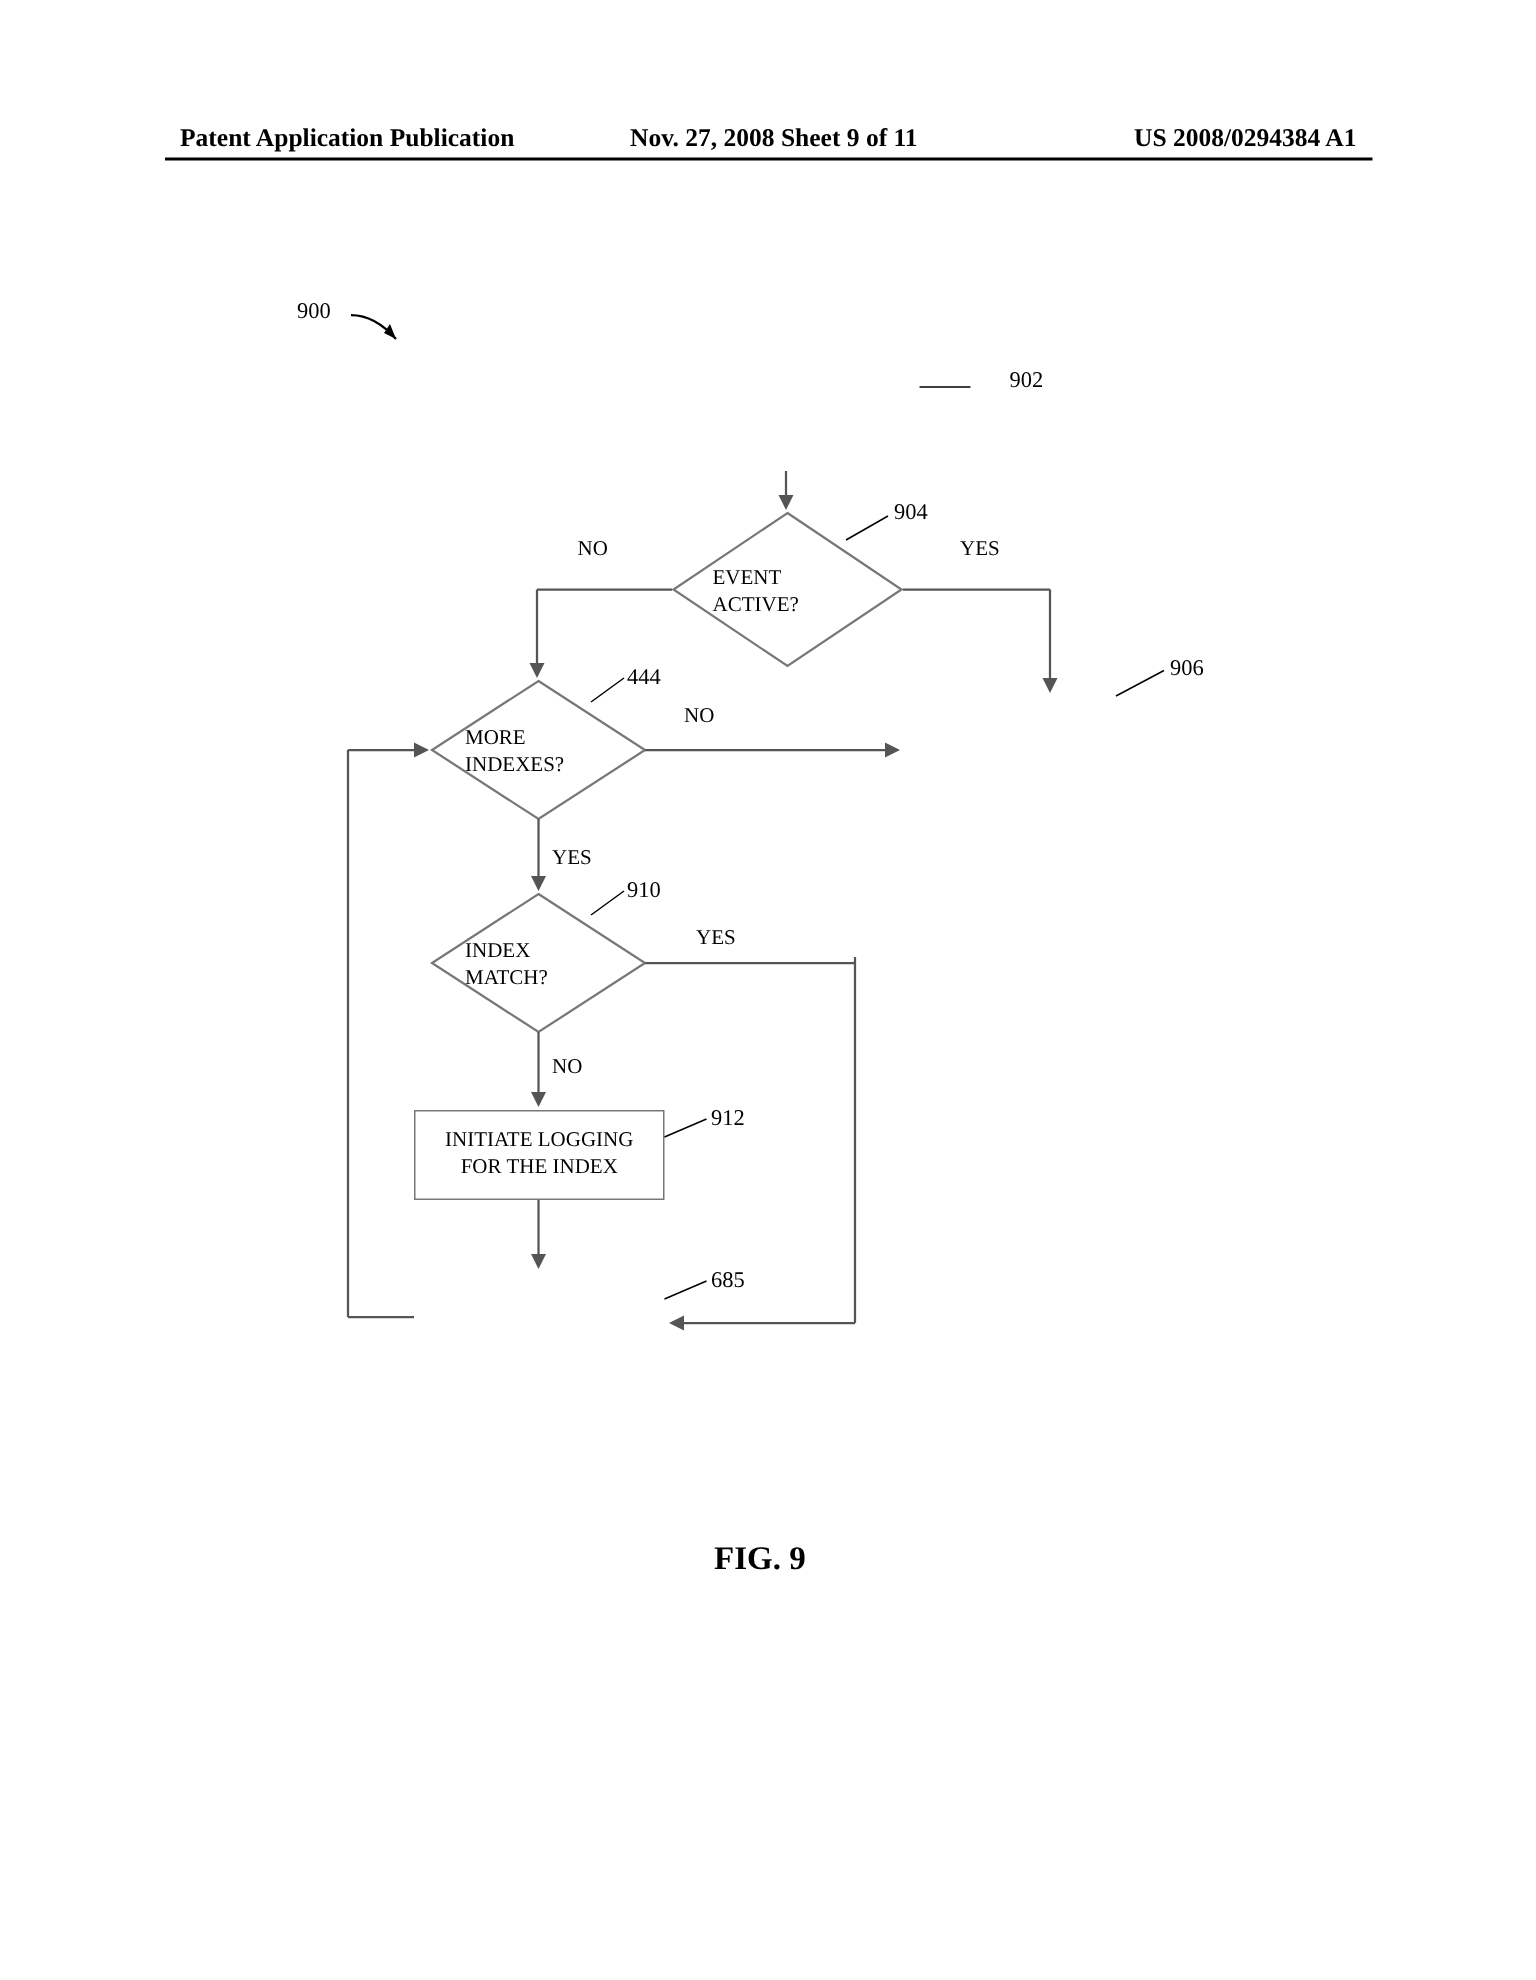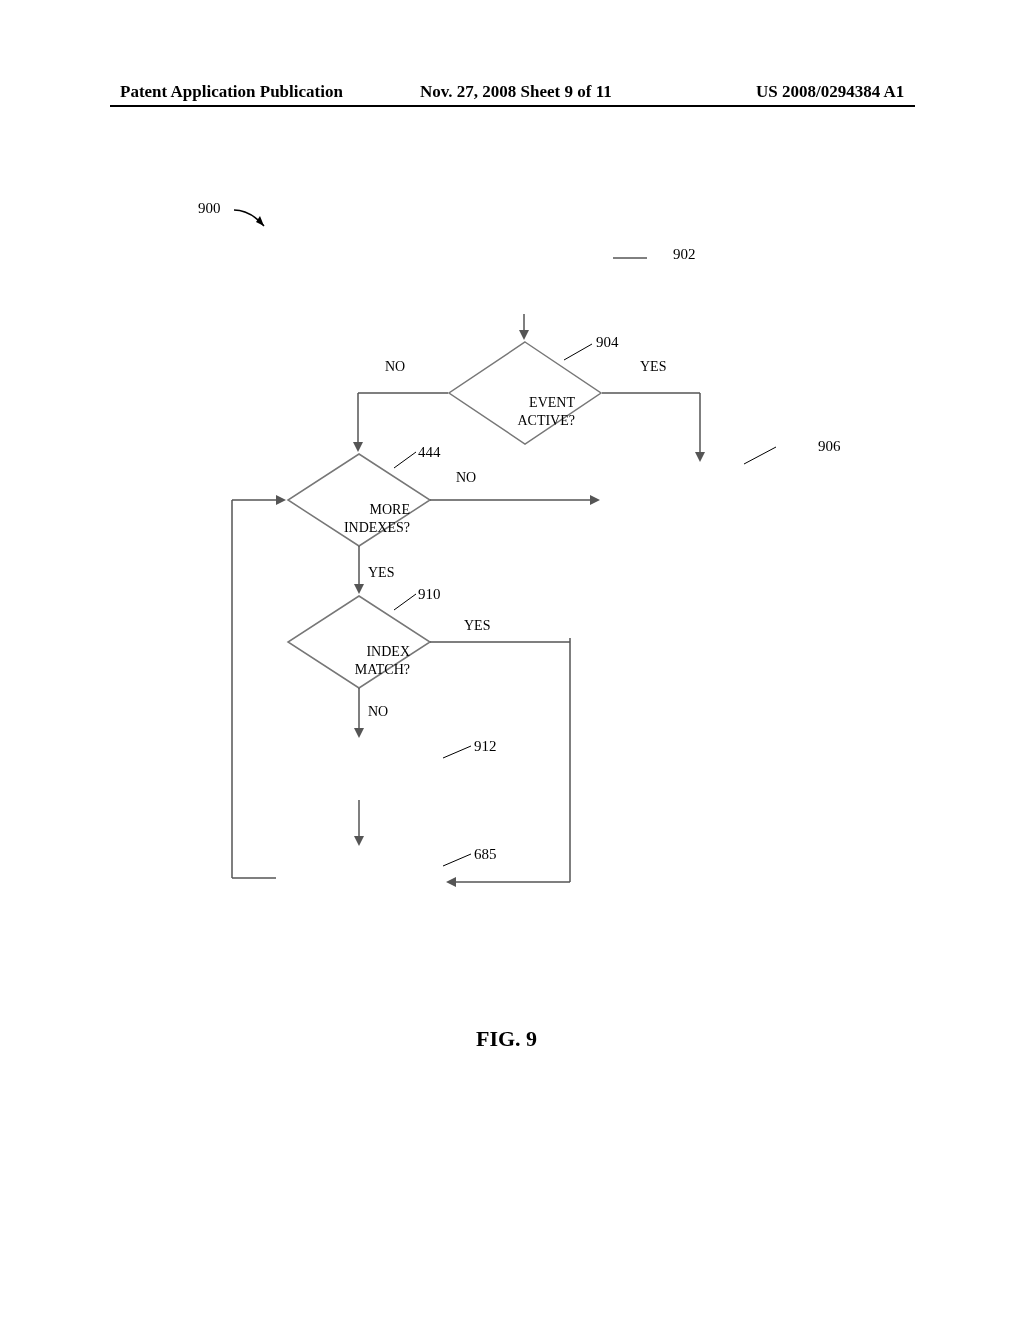"EVENT ACTIVE?" .diamond-text { margin-top: 17px -> none; text-align: right -> left }
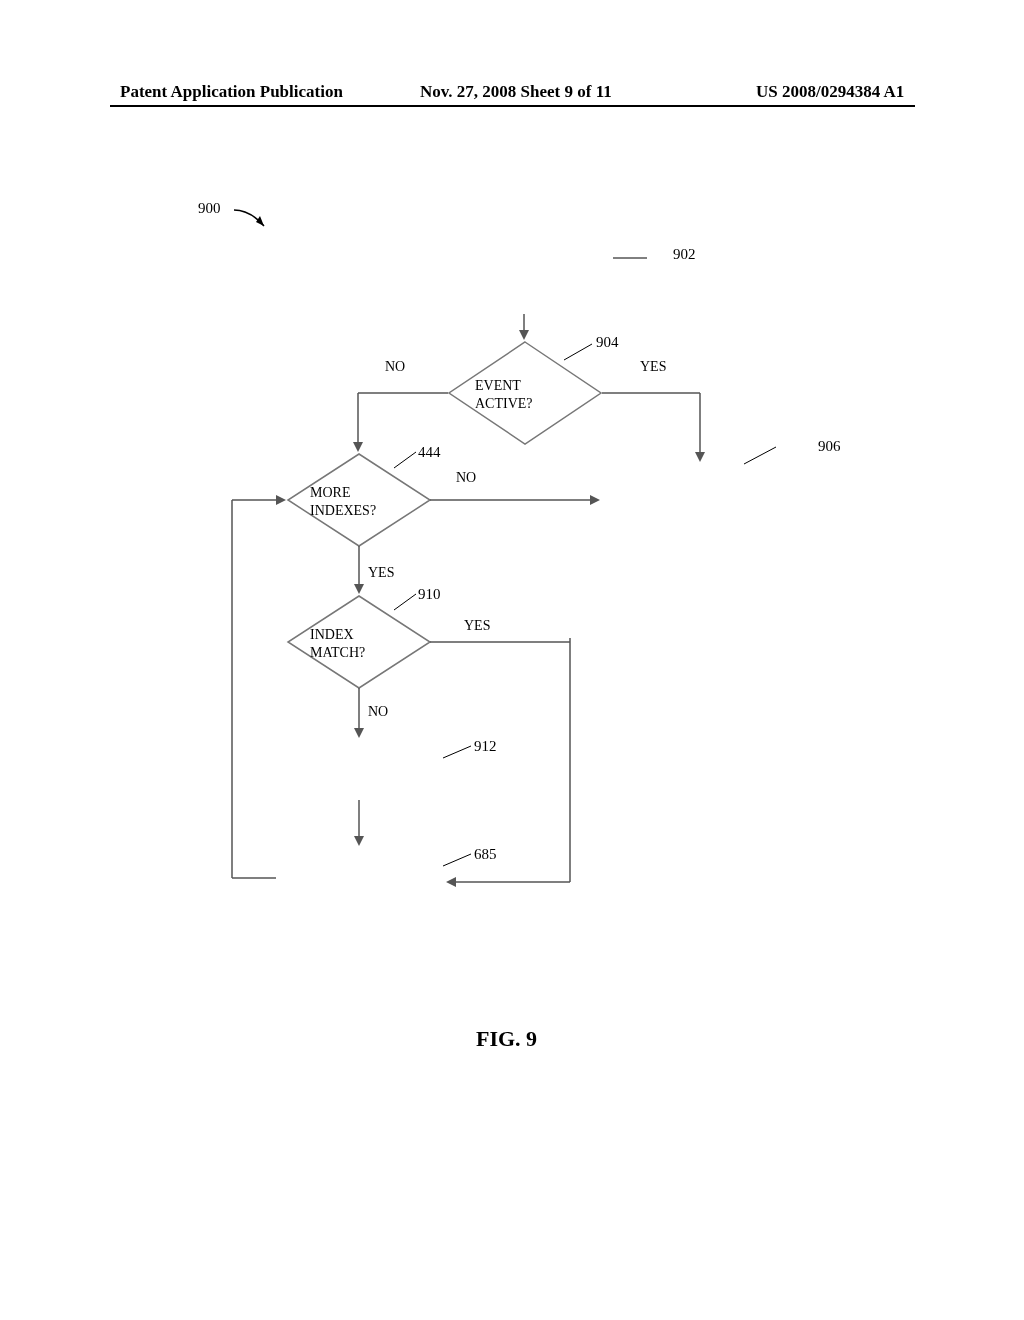"906" span.ref-label { margin-left: 38px -> none }
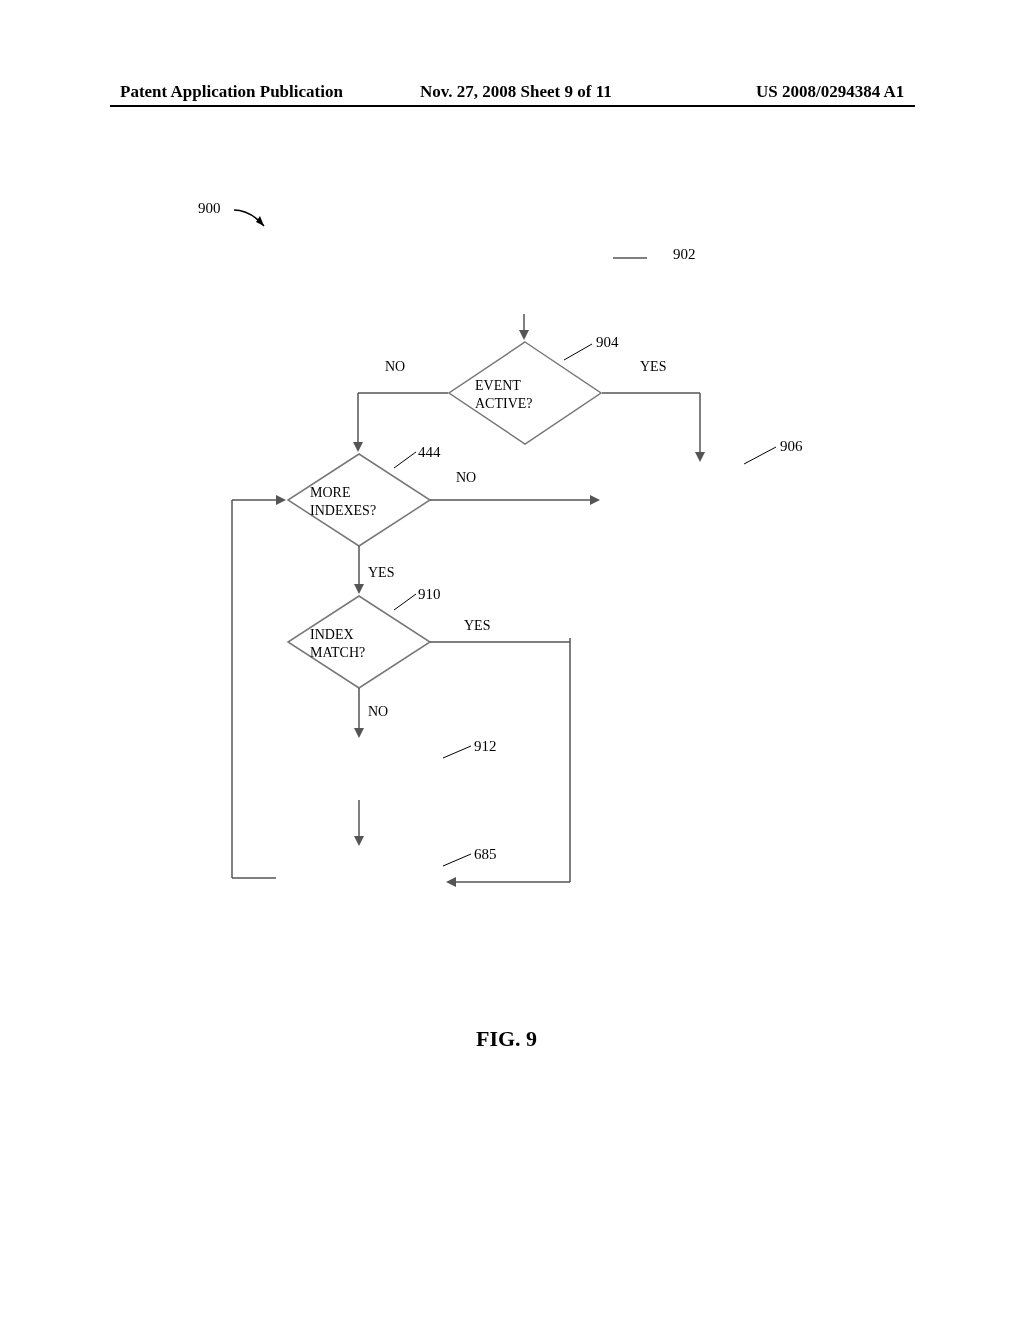"INITIATE LOGGING FOR THE INDEX" div.box { html: none -> <div>INITIATE LOGGING FOR THE INDEX</div> }
